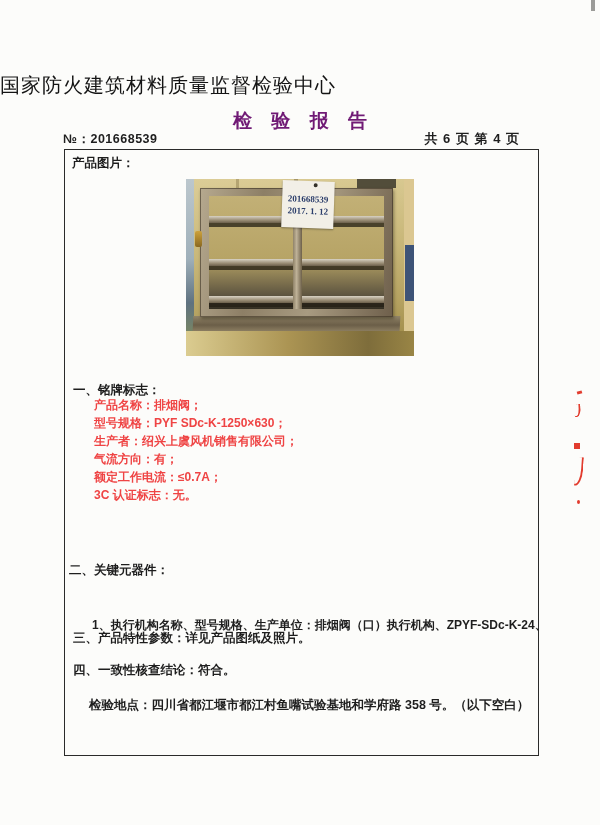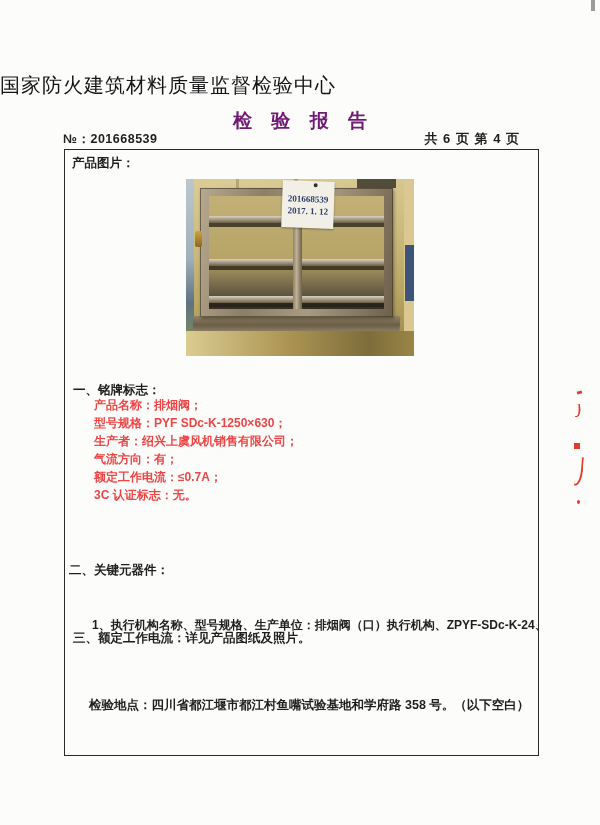"三、额定工作电流：详见产品图纸及照片。" div.txt { text: 额定工作电流 -> 产品特性参数 }
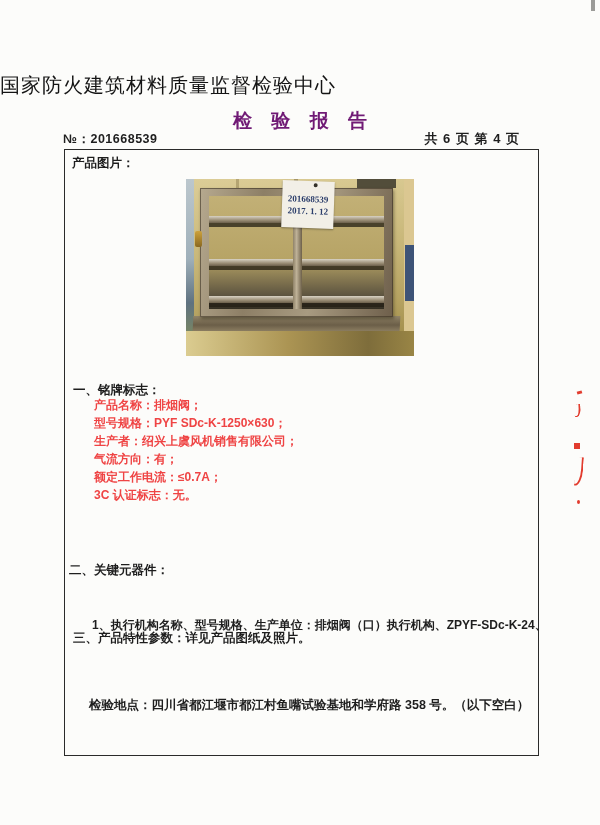"四、一致性核查结论：符合。" div.txt { html: none -> <div>四、一致性核查结论：符合。</div> }
